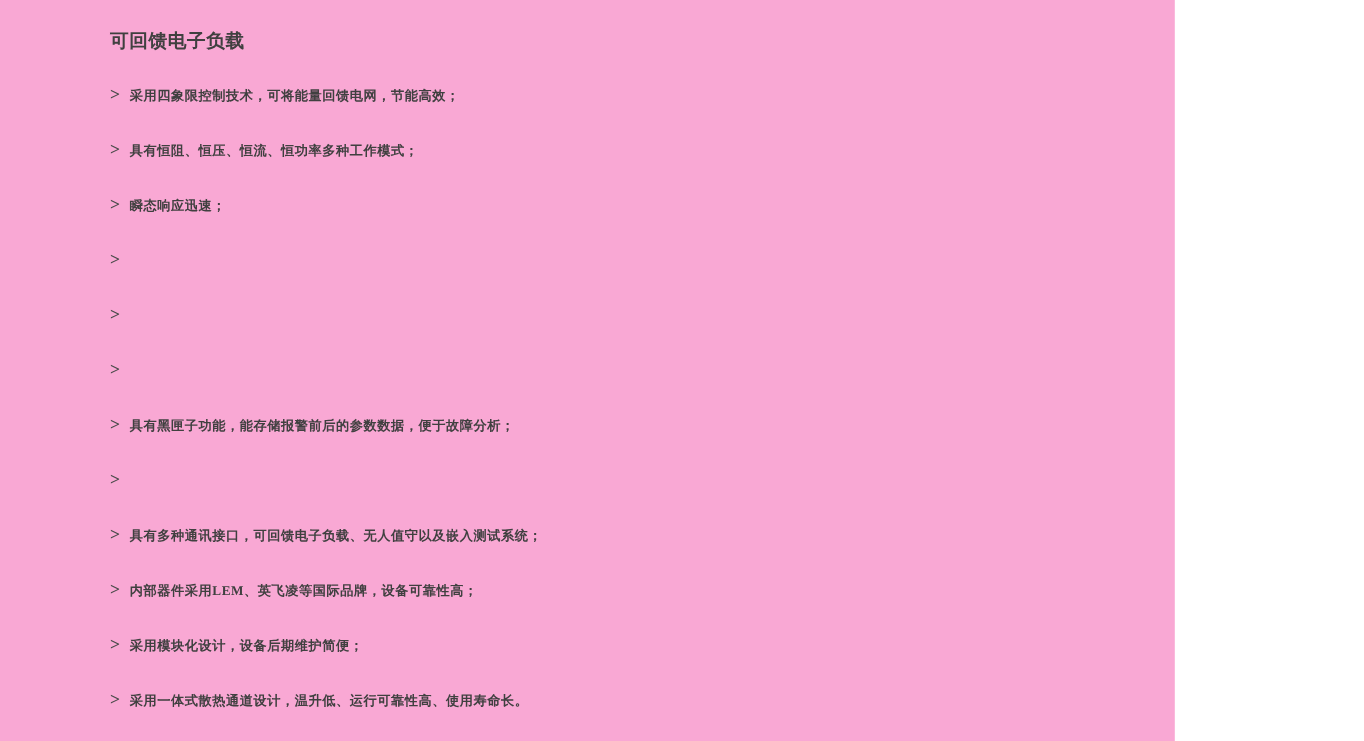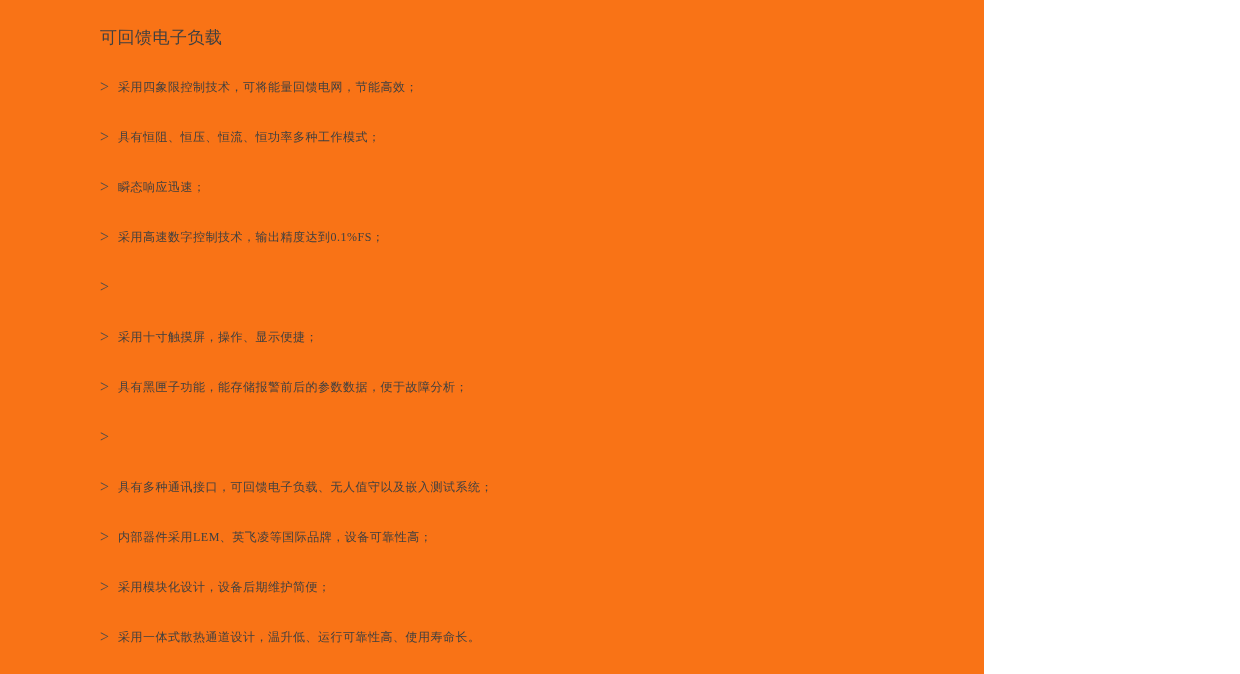"可回馈电子负载" .page { background: #f97316 -> #f9a8d4; font-weight: none -> bold; width: 984px -> 1068px }
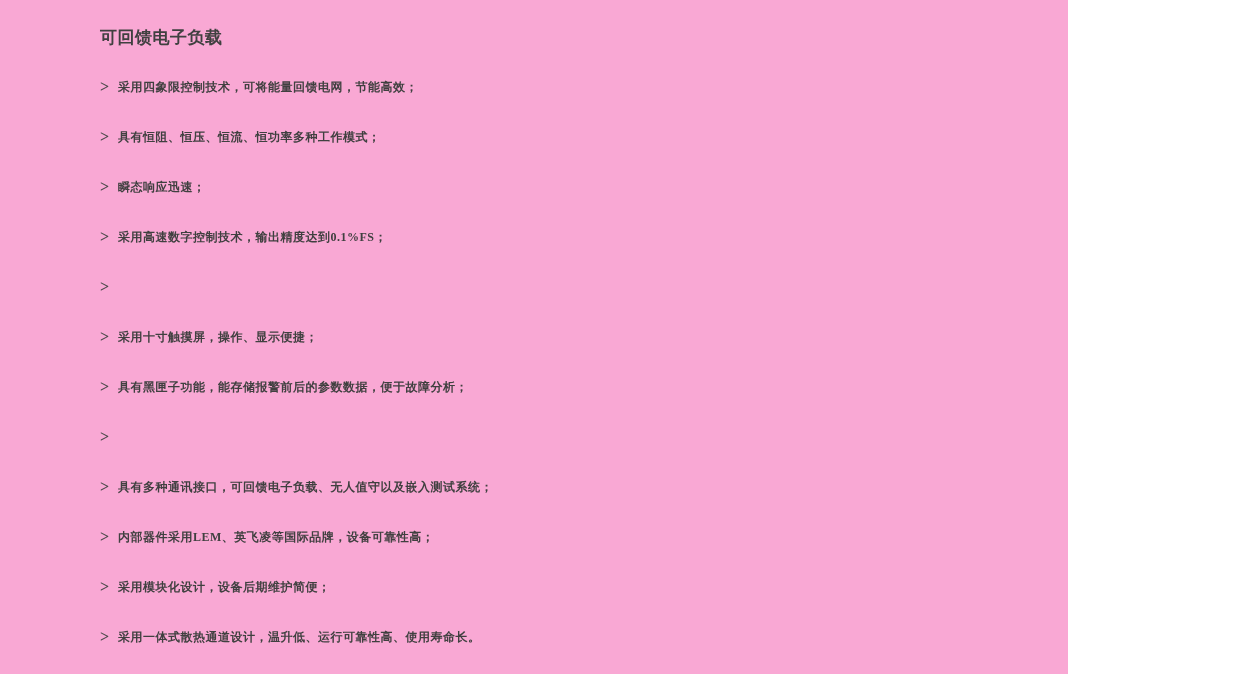"采用高速数字控制技术，输出精度达到0.1%FS；" span.feature-text { html: <span>采用高速数字控制技术，输出精度达到0.1%FS；</span> -> none }
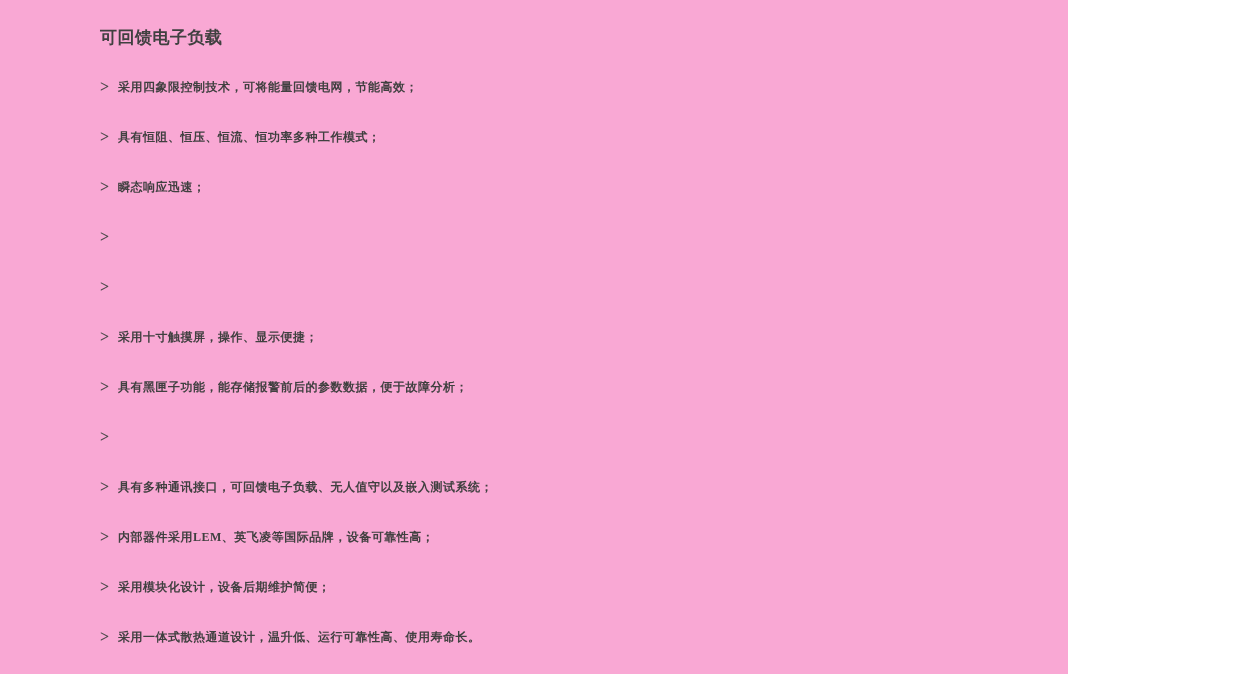"采用十寸触摸屏，操作、显示便捷；" span.feature-text { html: <span>采用十寸触摸屏，操作、显示便捷；</span> -> none }
